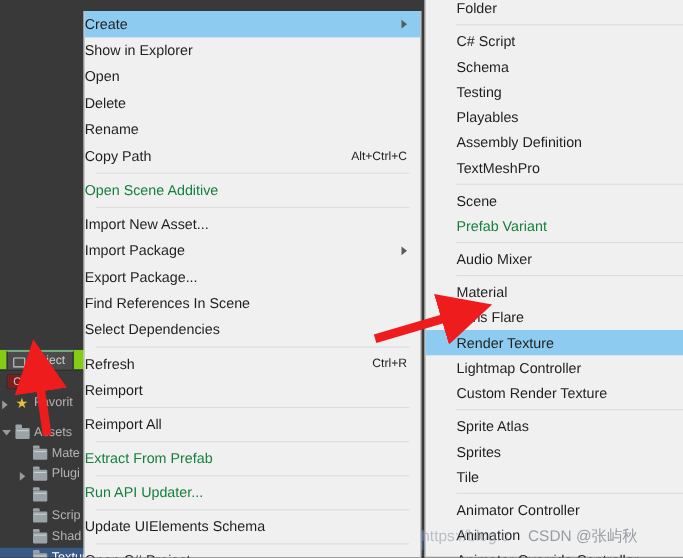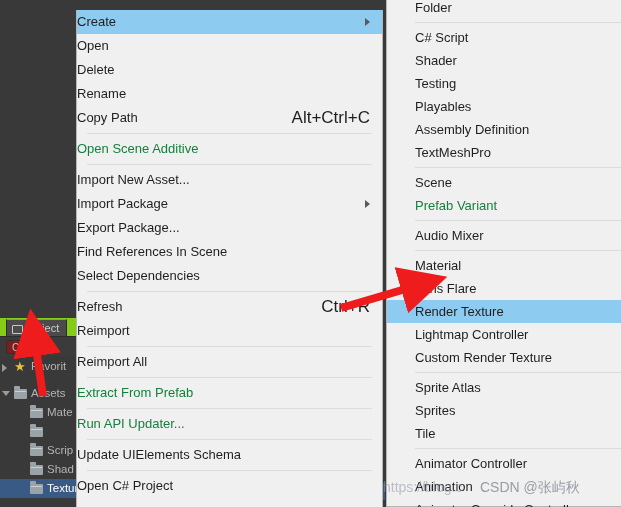"Show in Explorer" div.menu-item { html: none -> <div><span>Show in Explorer</span></div> }
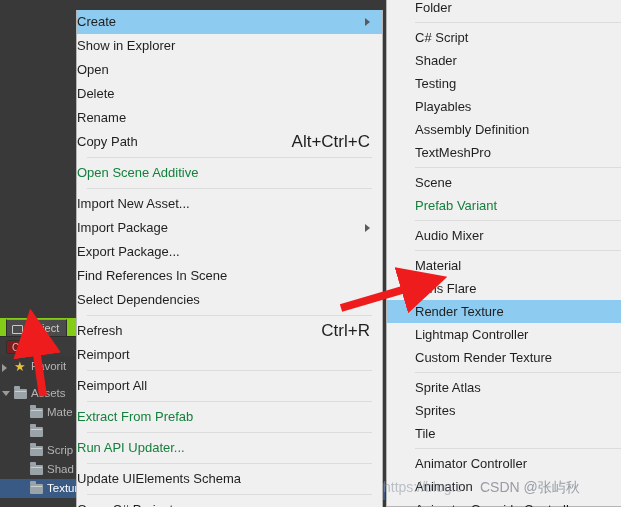"Shader" span { text: Shader -> Schema }
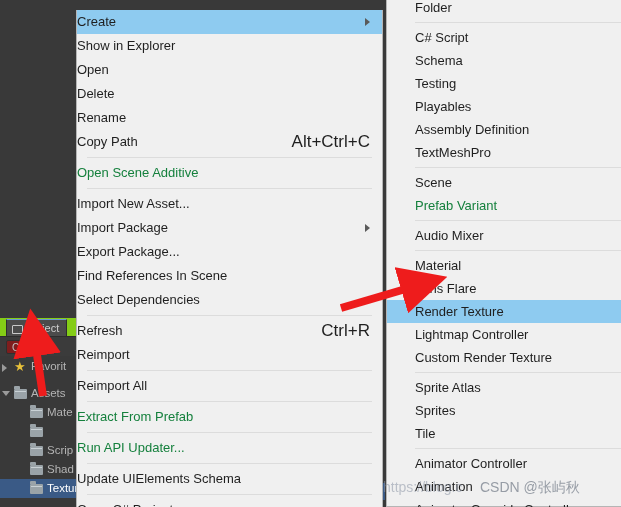"Alt+Ctrl+C" .menu-item .shortcut { font-size: 17px -> 11px }
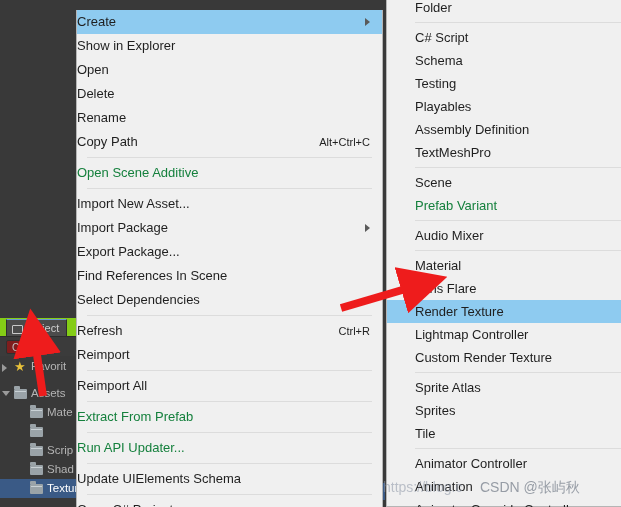"Plugi" div.tree-row { html: none -> <div> <span></span> <span></span> <span>Plugi</span> </div> }
